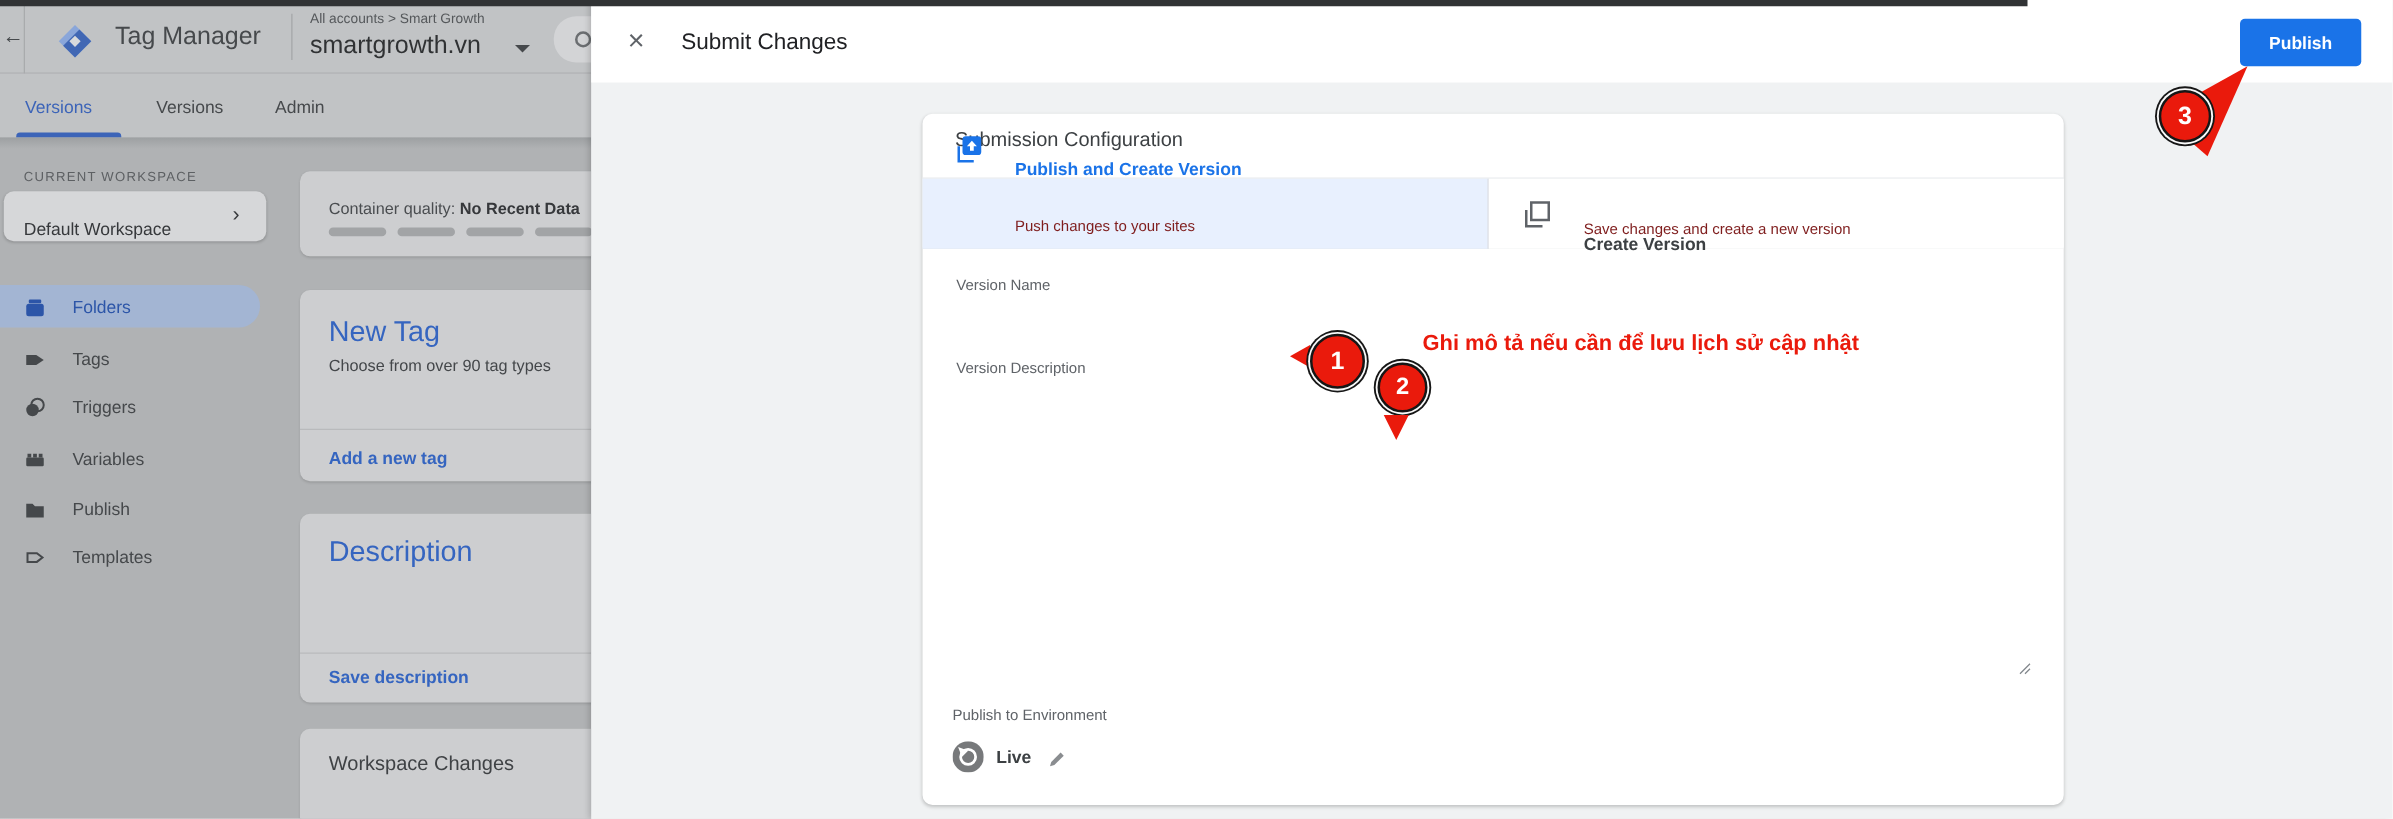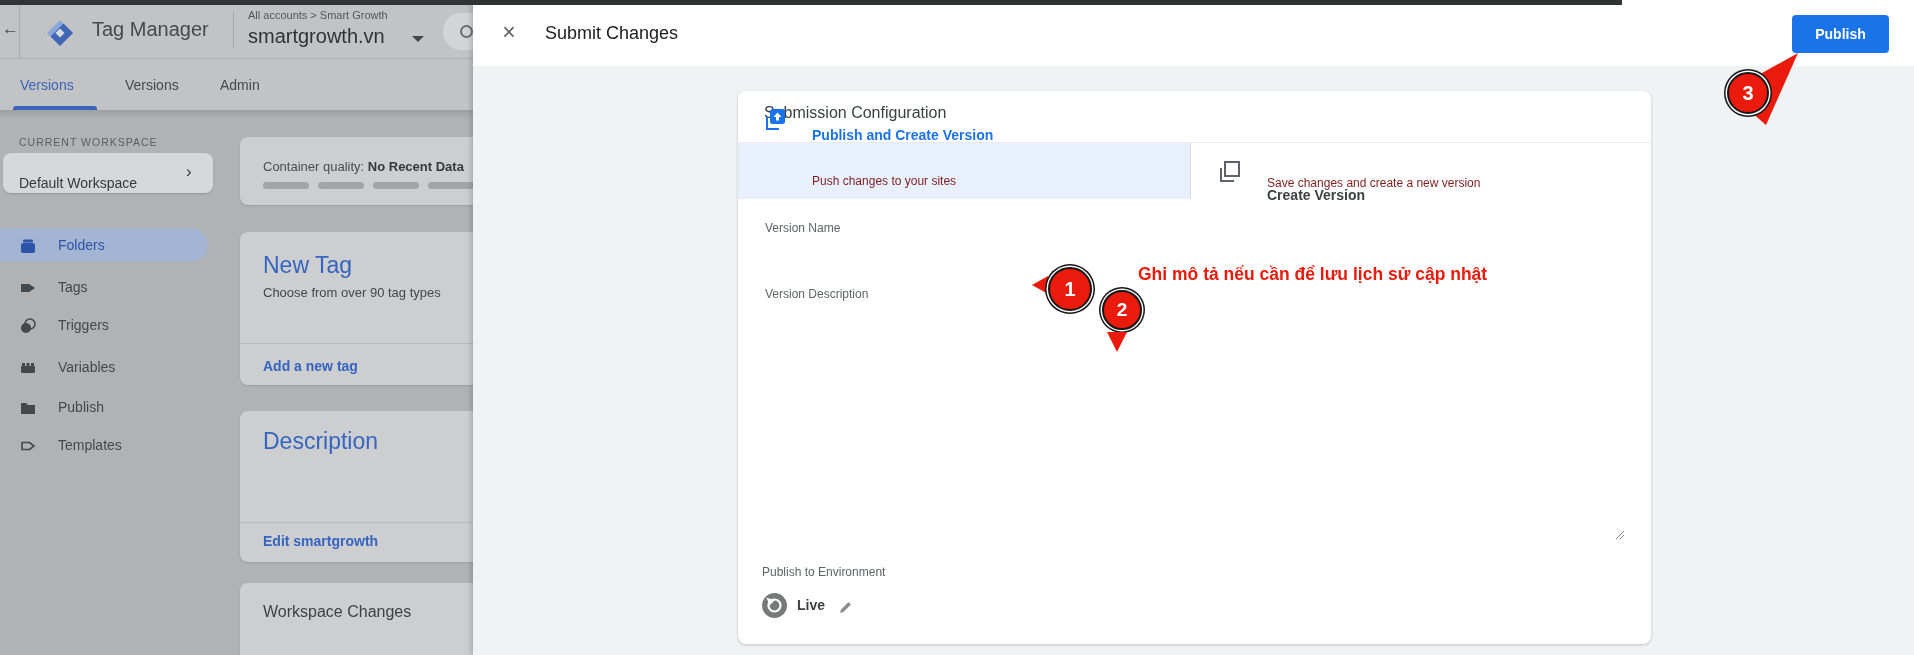"Edit smartgrowth" div.abs { text: Edit smartgrowth -> Save description }
